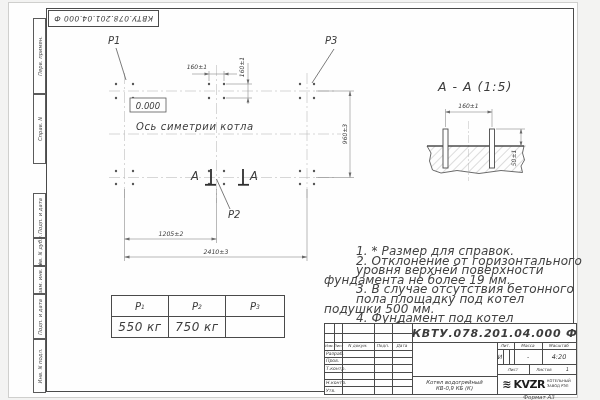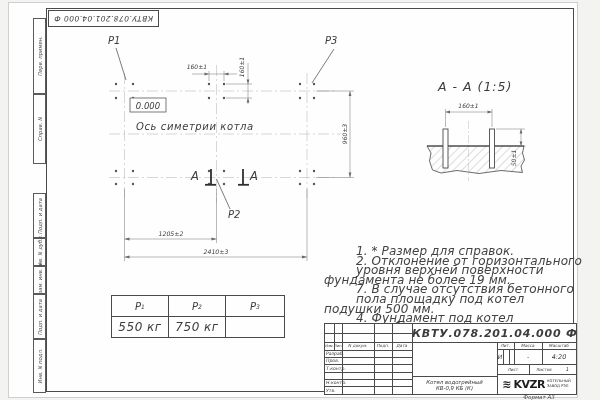"7. В случае отсутствия бетонного" div.indent { text: 7 -> 3 }
